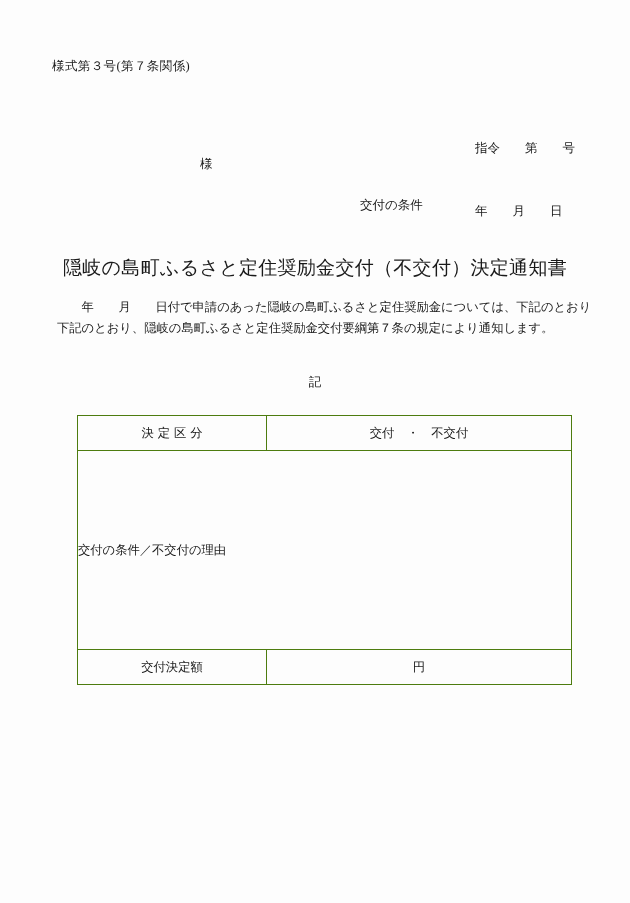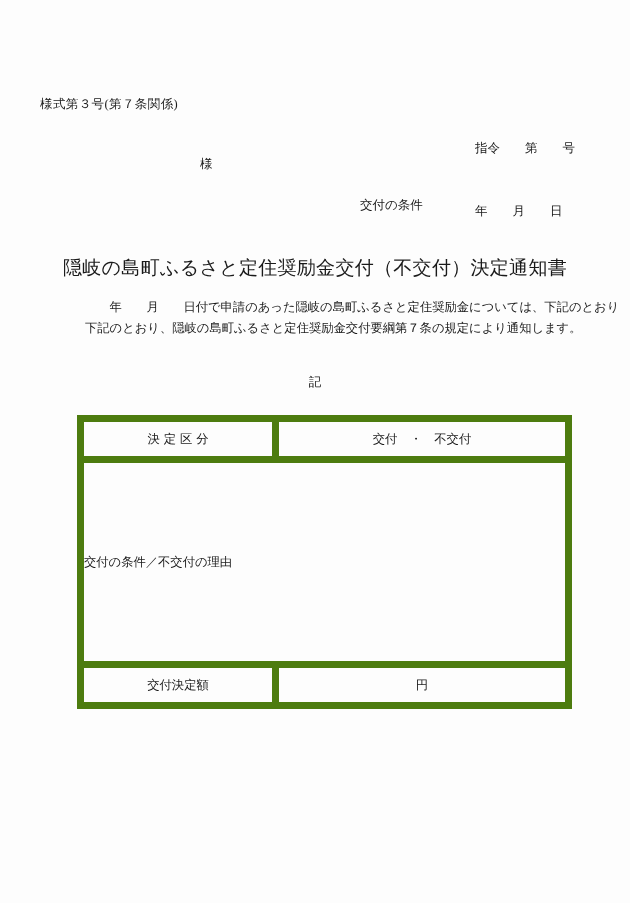"様式第３号(第７条関係)" .form-no { left: 40px -> 52px; margin-top: 38px -> none }
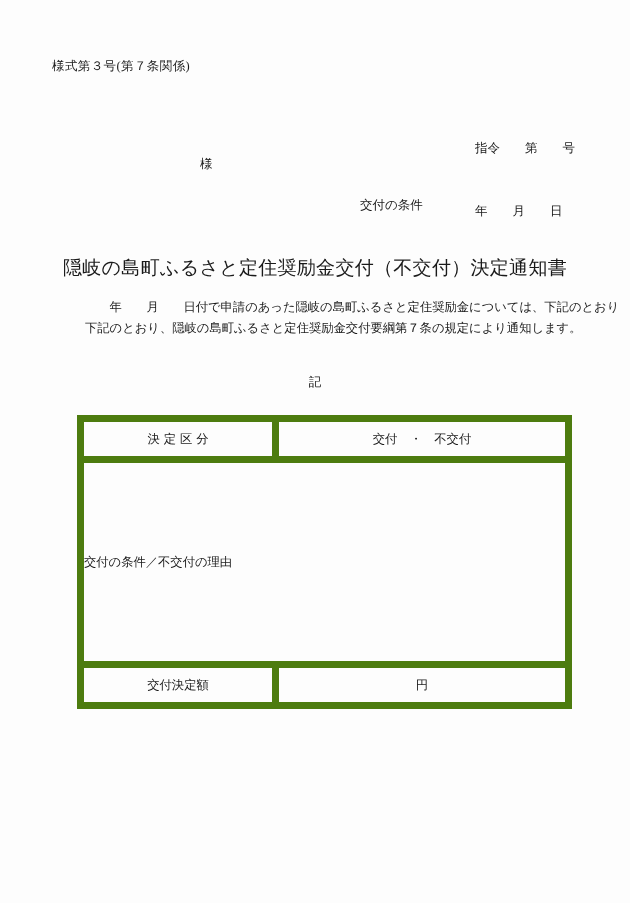"年 月 日付で申請のあった隠岐の島町ふるさと定住奨励金については、下記のとおり" .body-text { margin-left: 28px -> none }
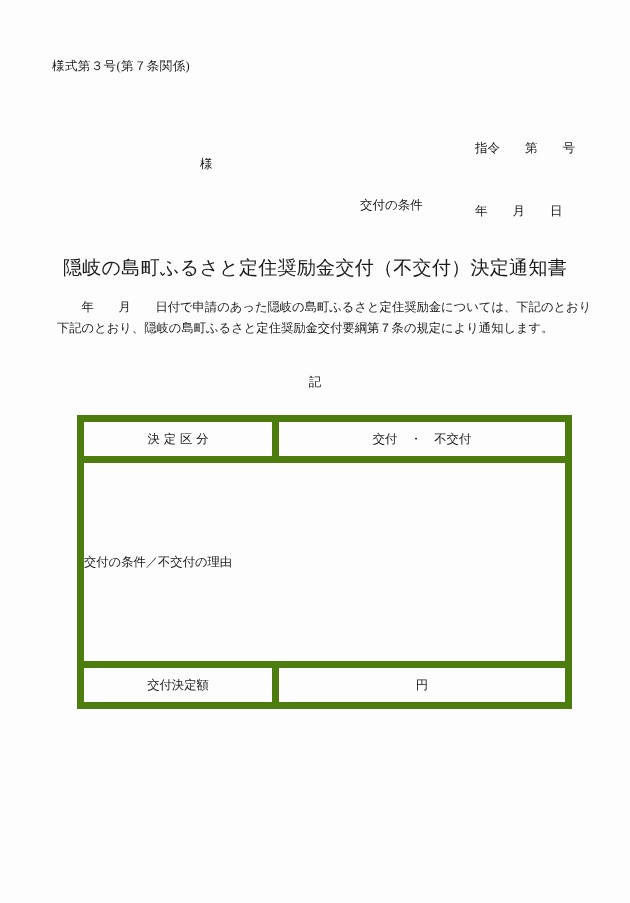"決定区分" .form-table td { border: 7px solid #4d7c0f -> 1px solid #4d7c0f }
